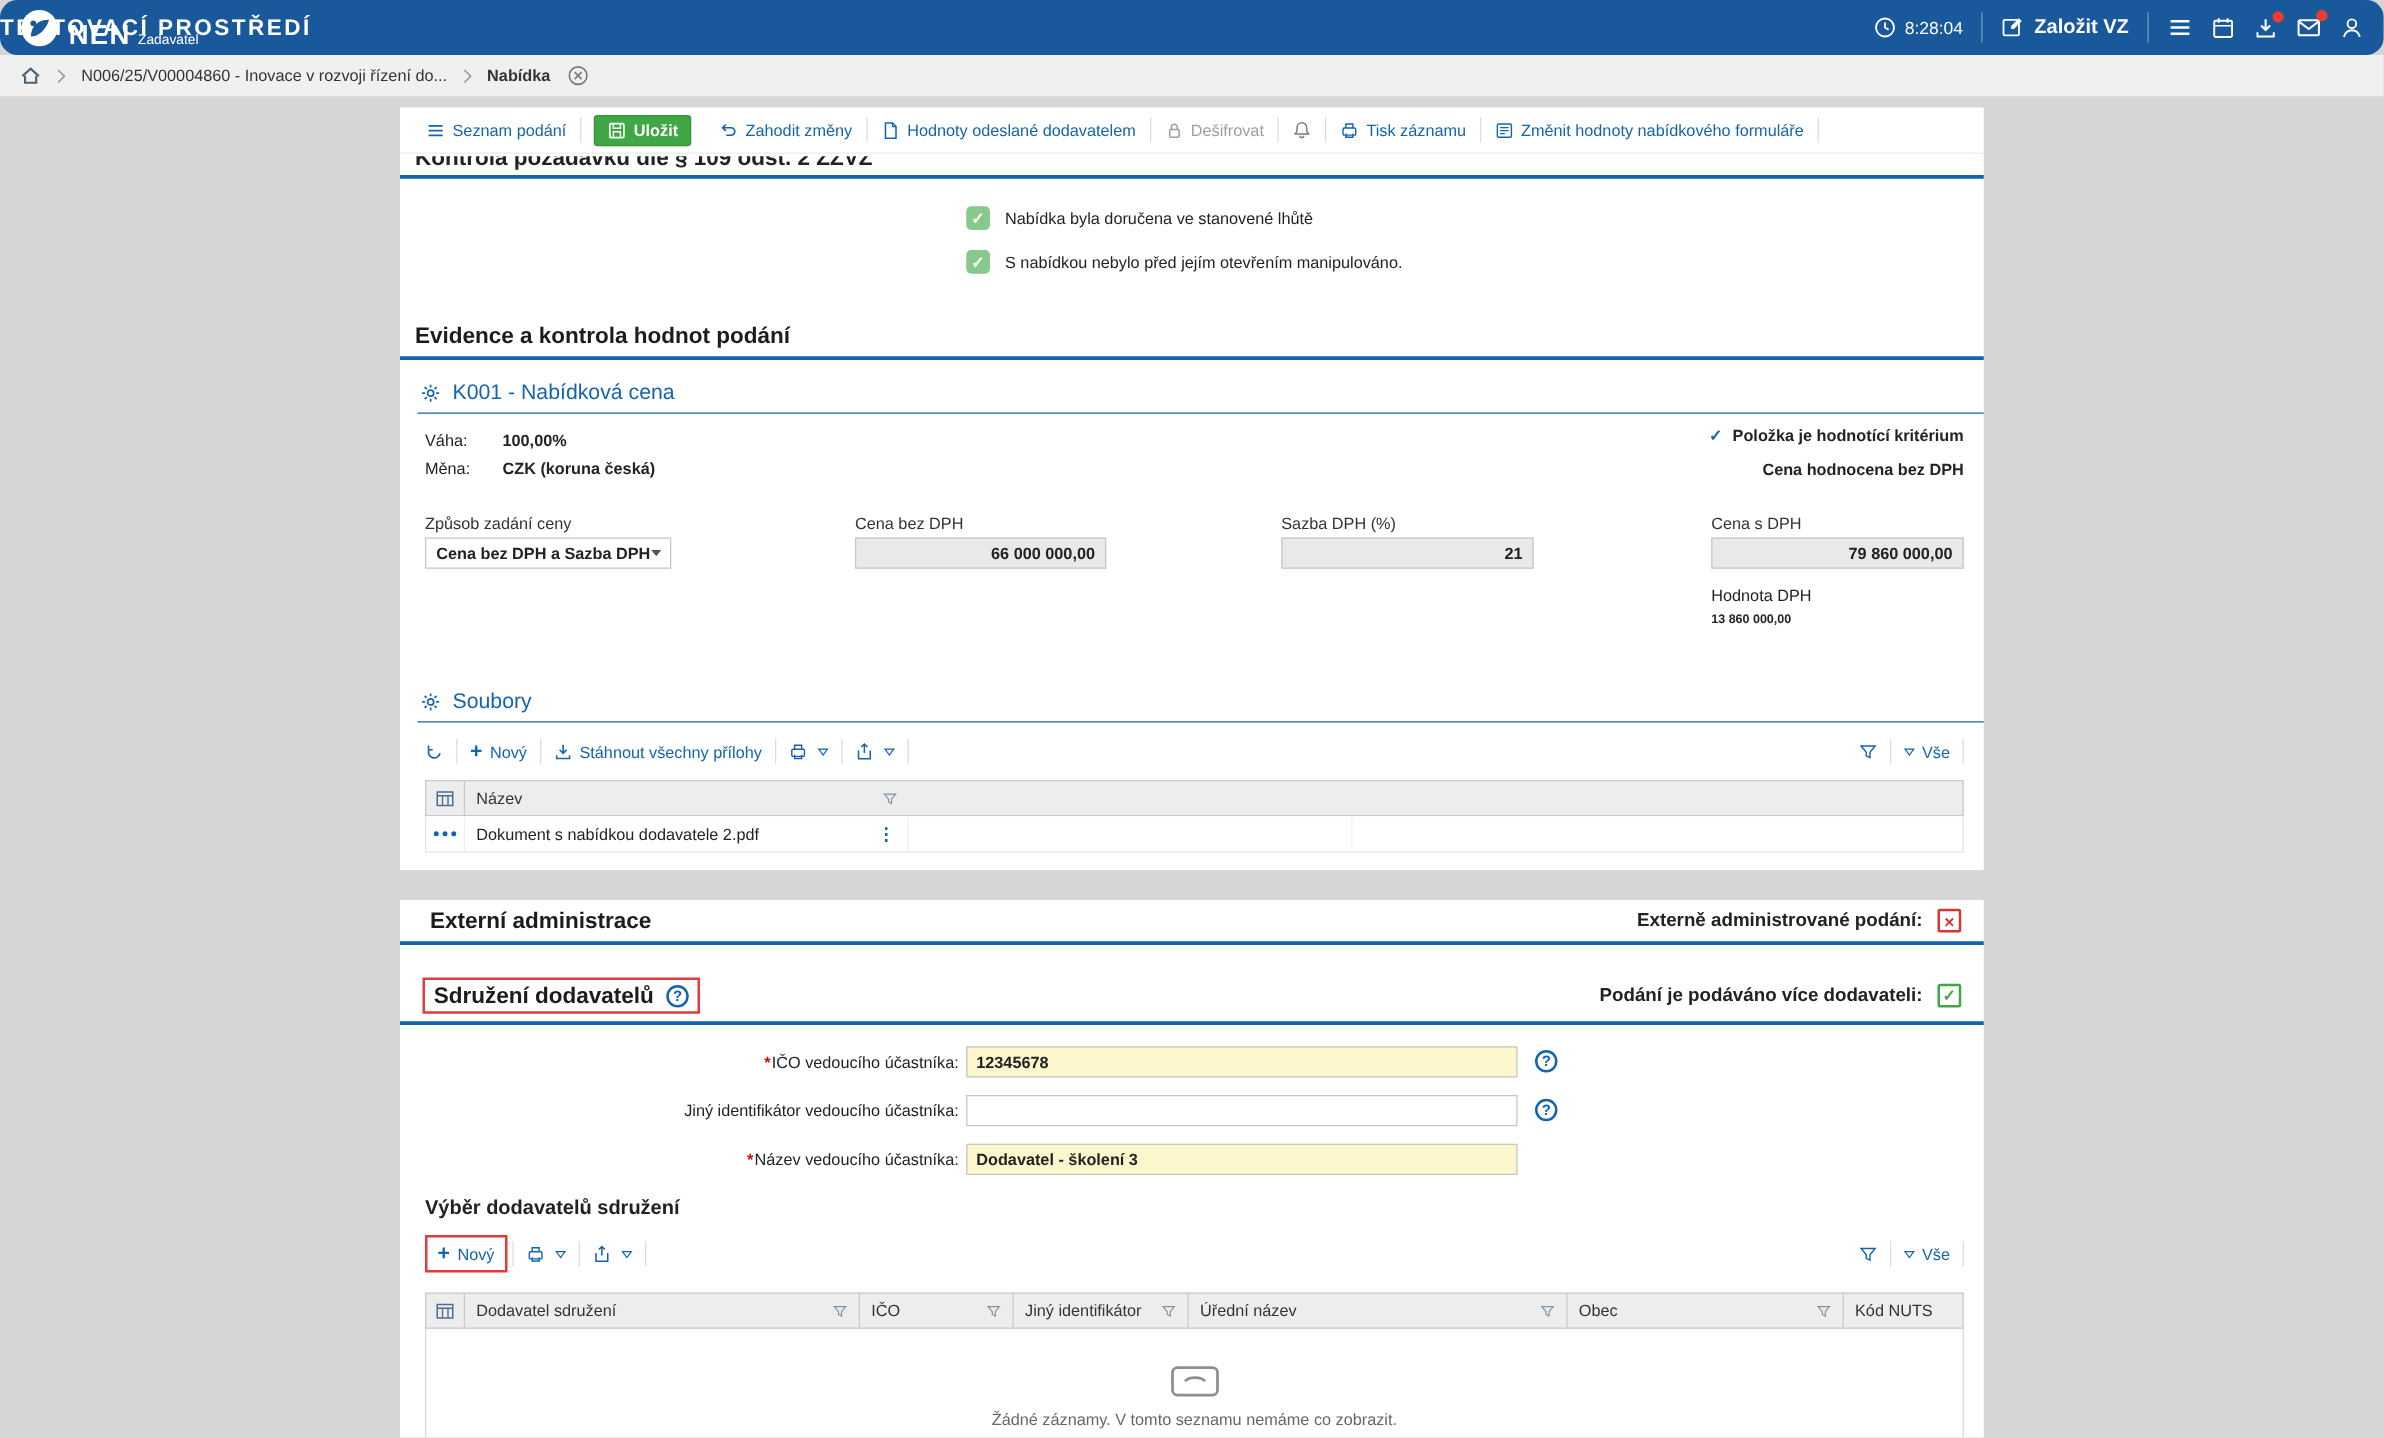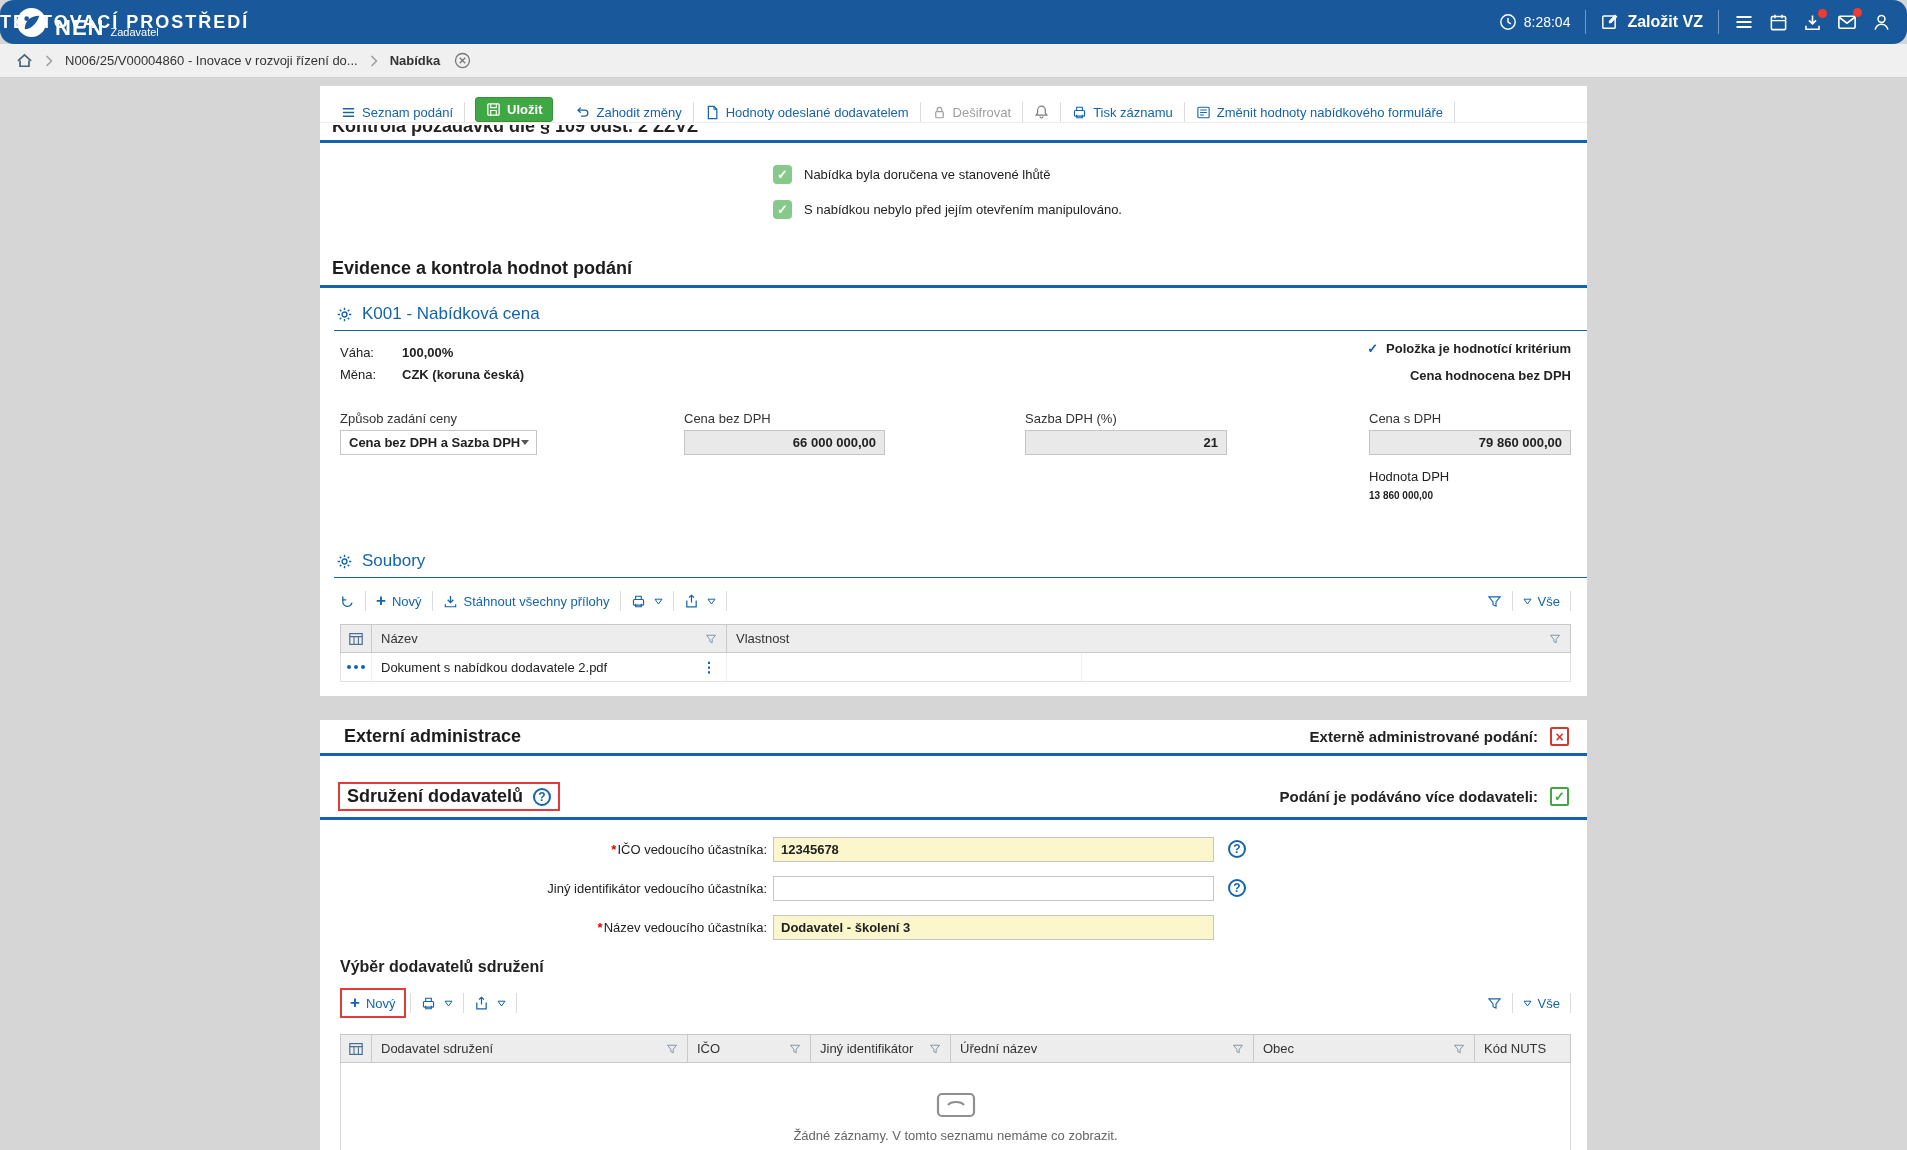"Seznam podání" .toolbar { align-items: flex-end -> center }
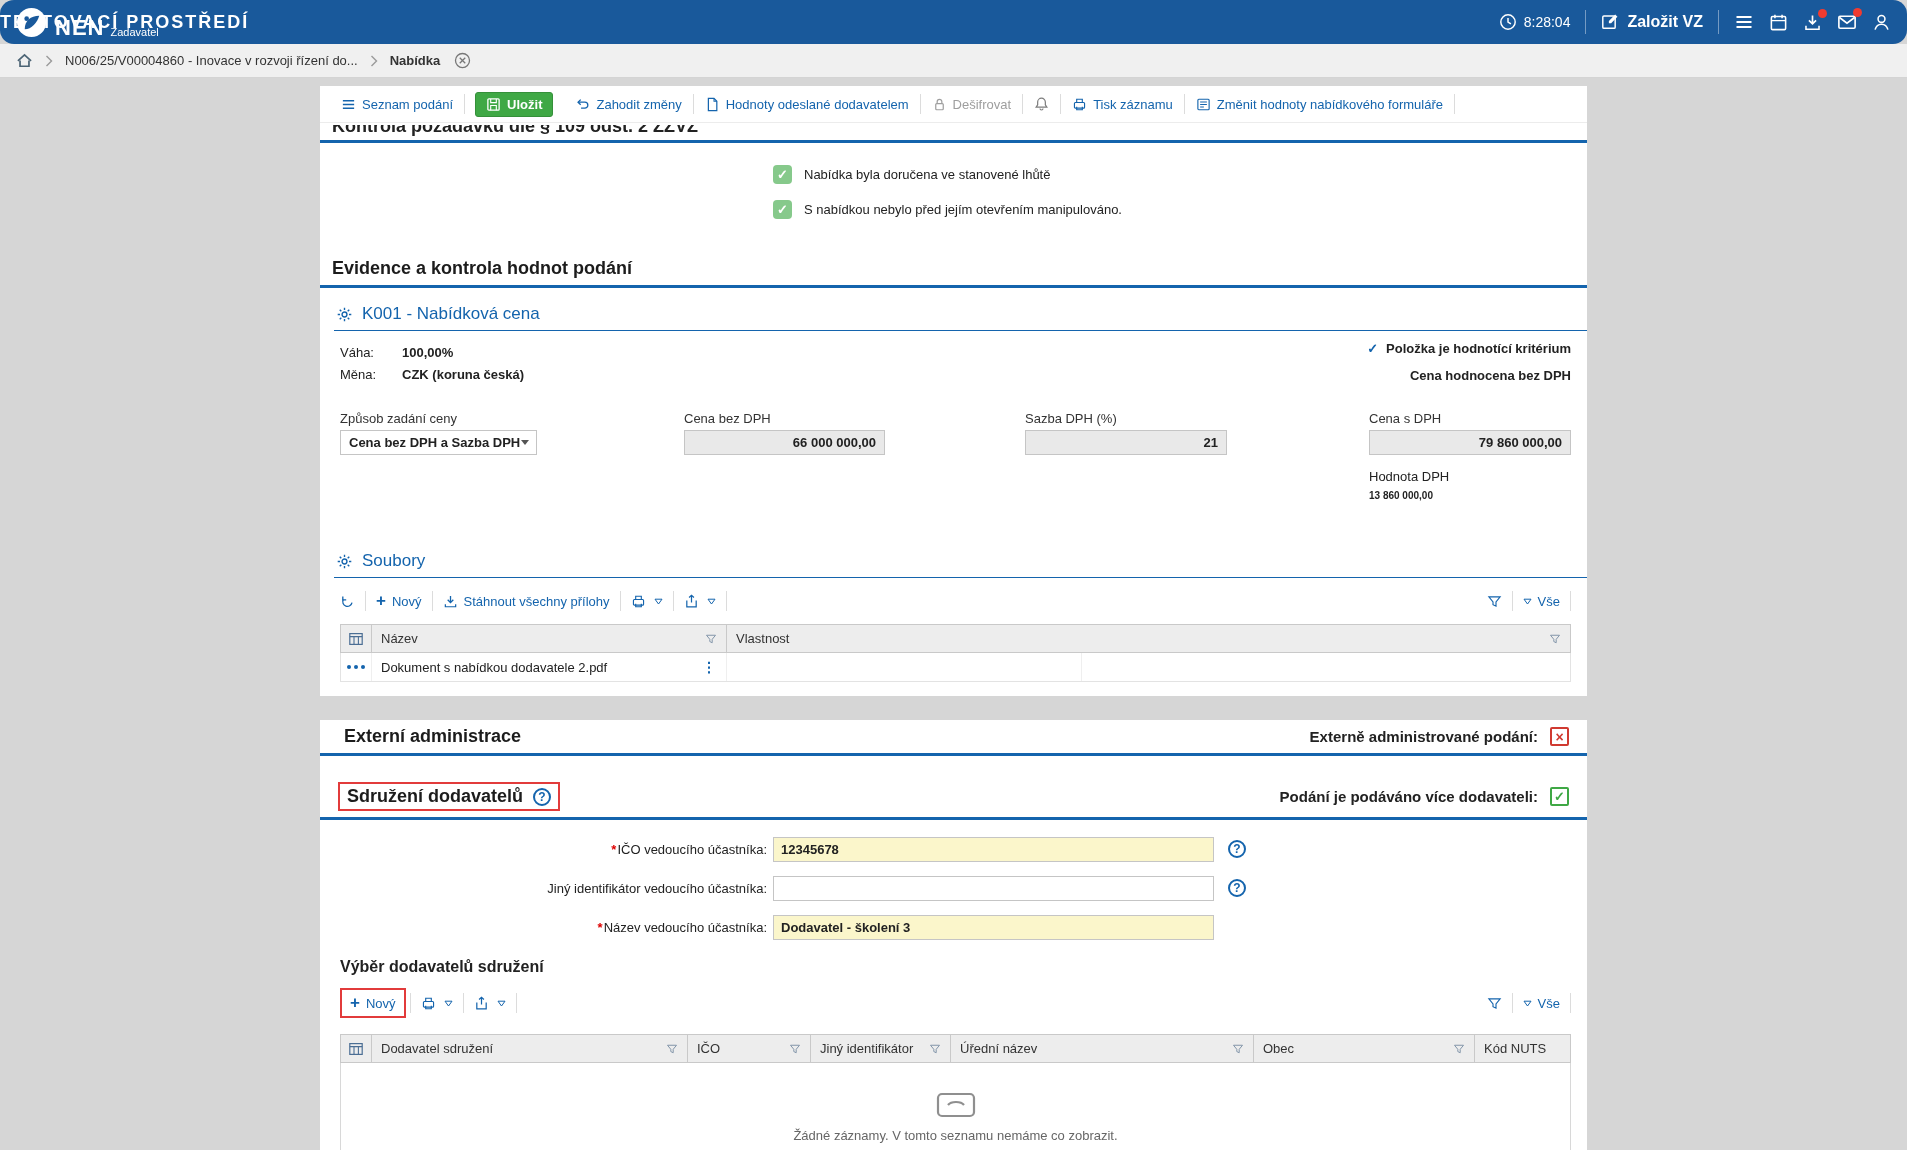"Vlastnost" div.g-hcell { html: <div> <span>Vlastnost</span> <span> <svg> <path></path> </svg> </span> </div> -> none }
